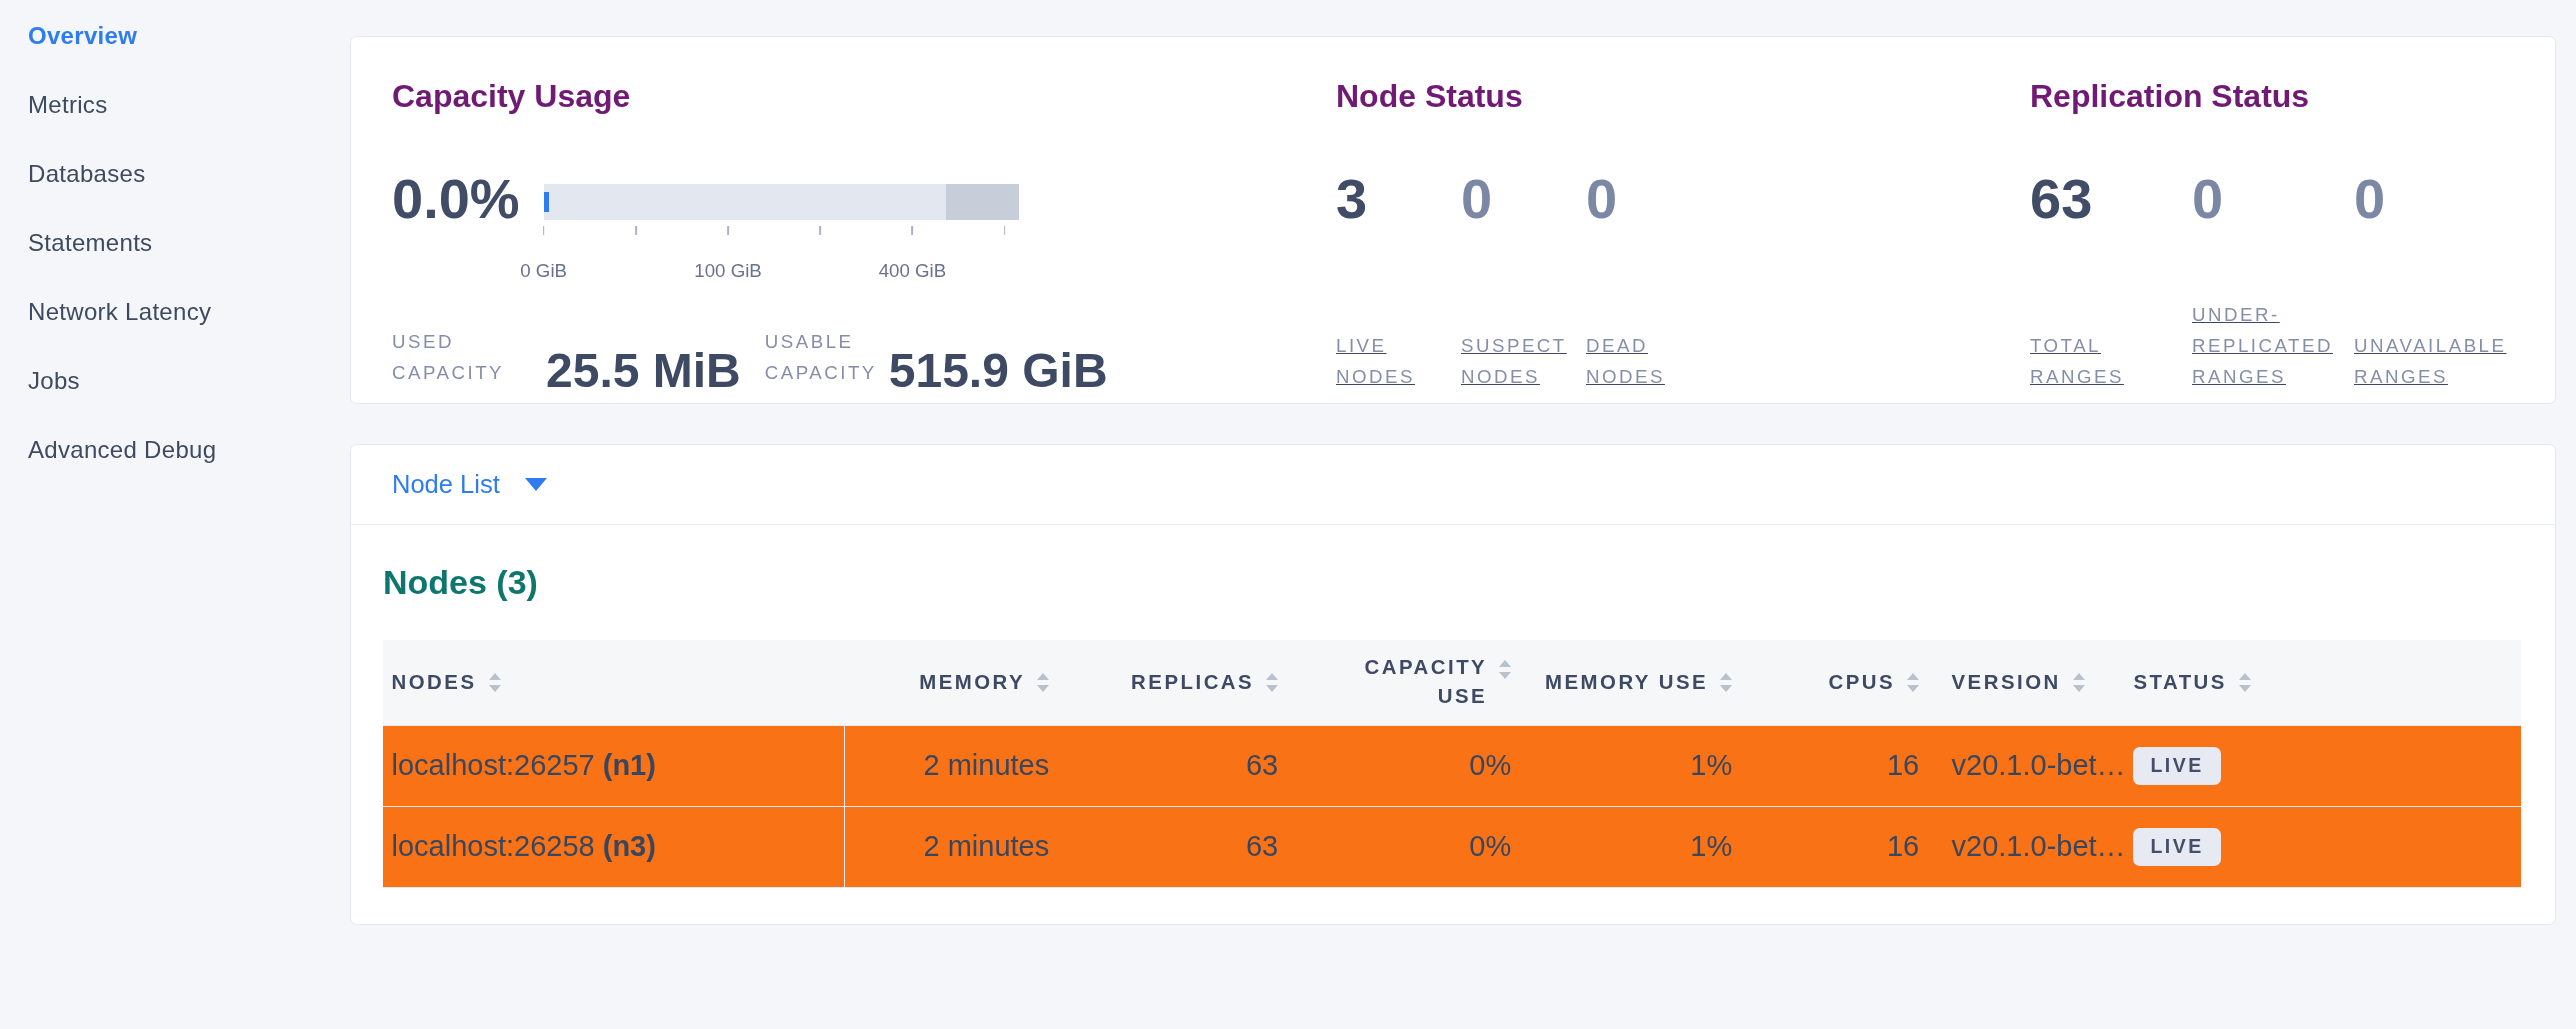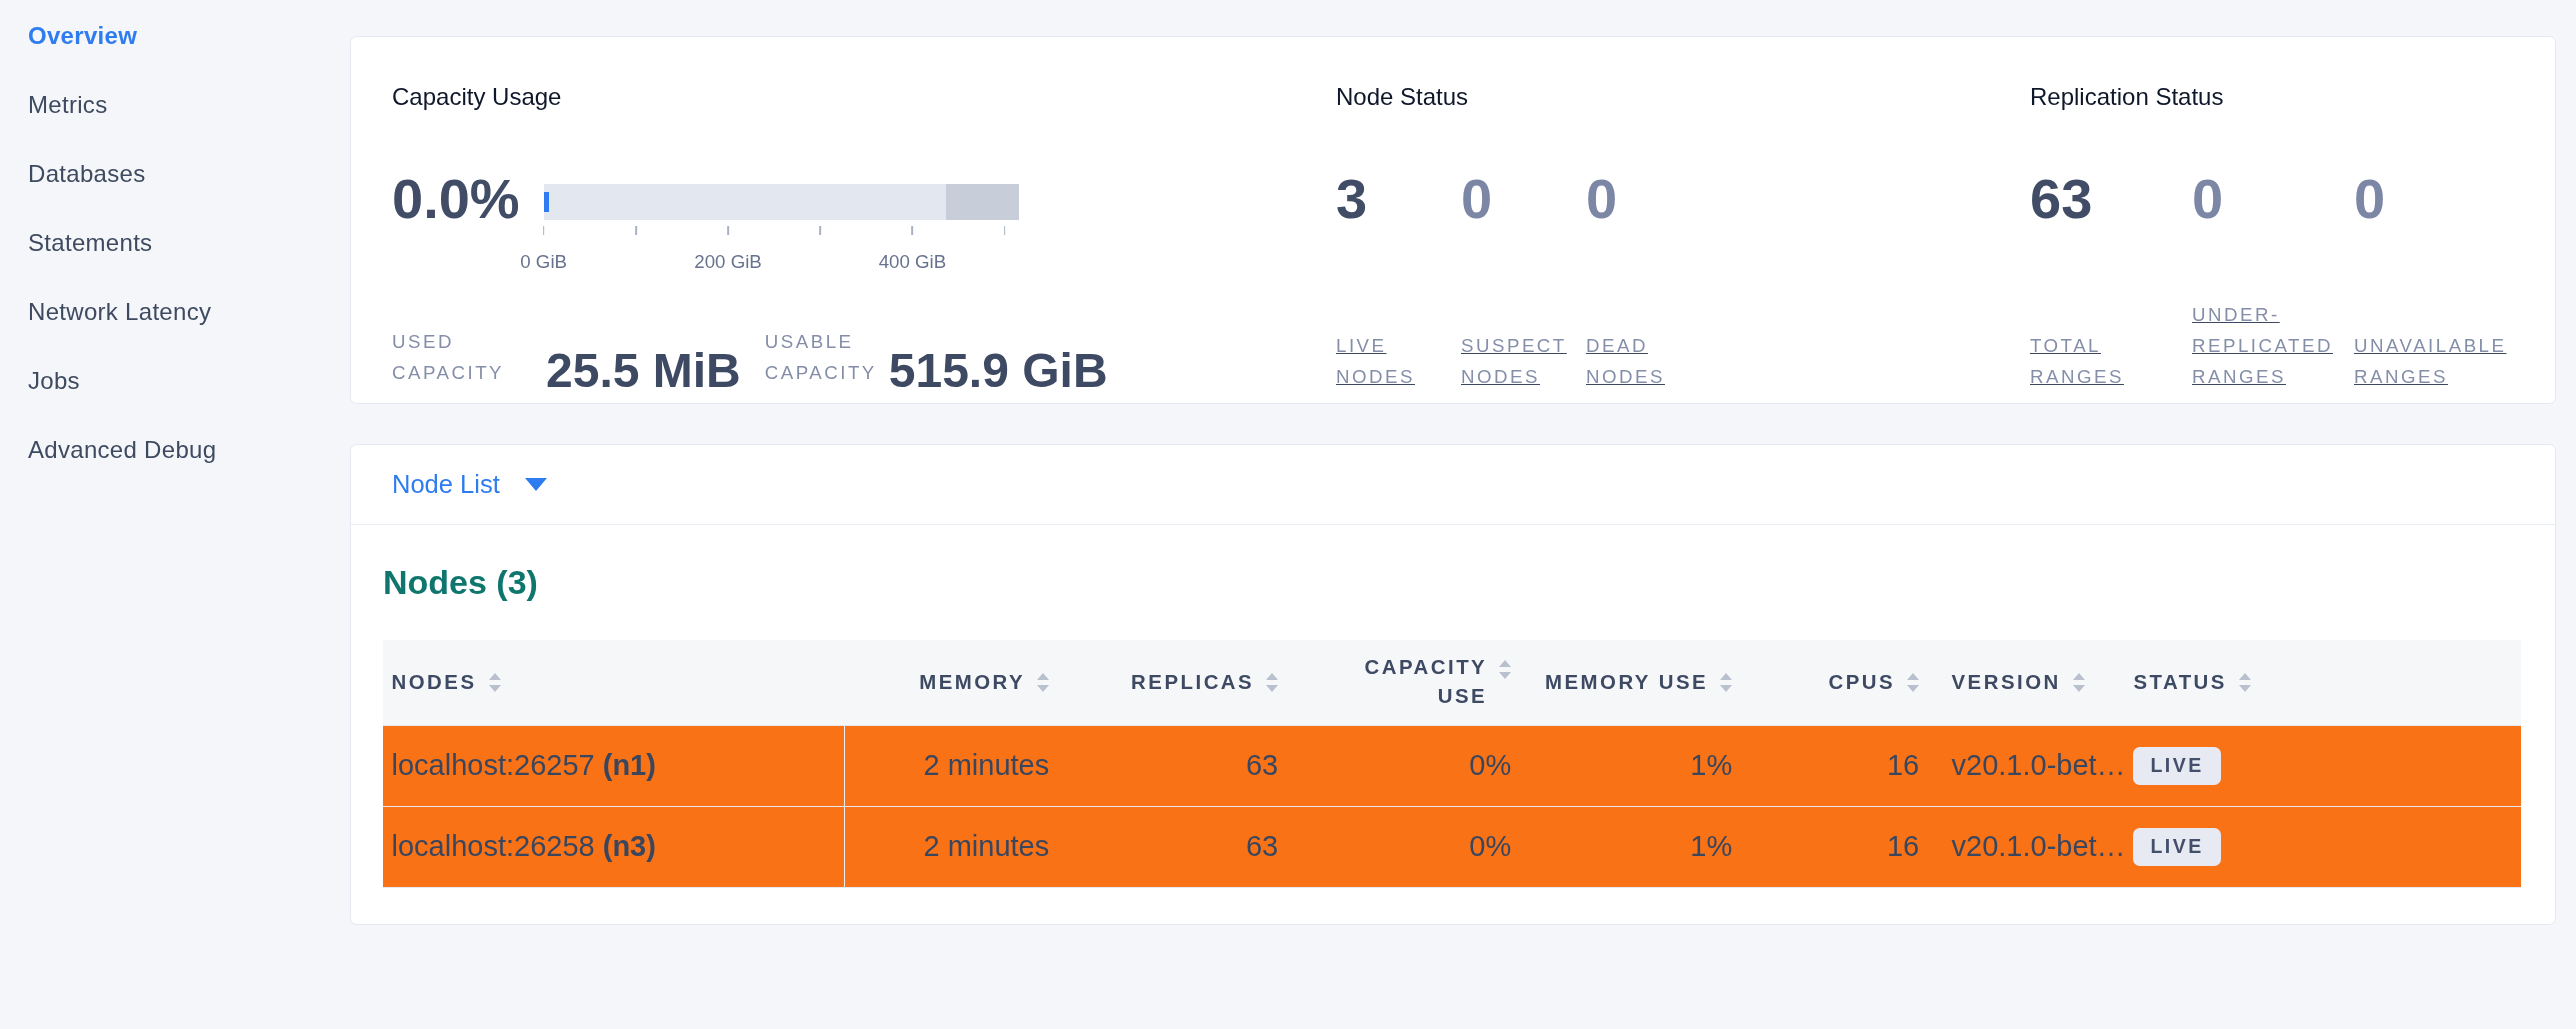"Capacity Usage" .sum-title { color: #0f172a -> #701a75; font-size: 24px -> 32px; font-weight: normal -> bold }
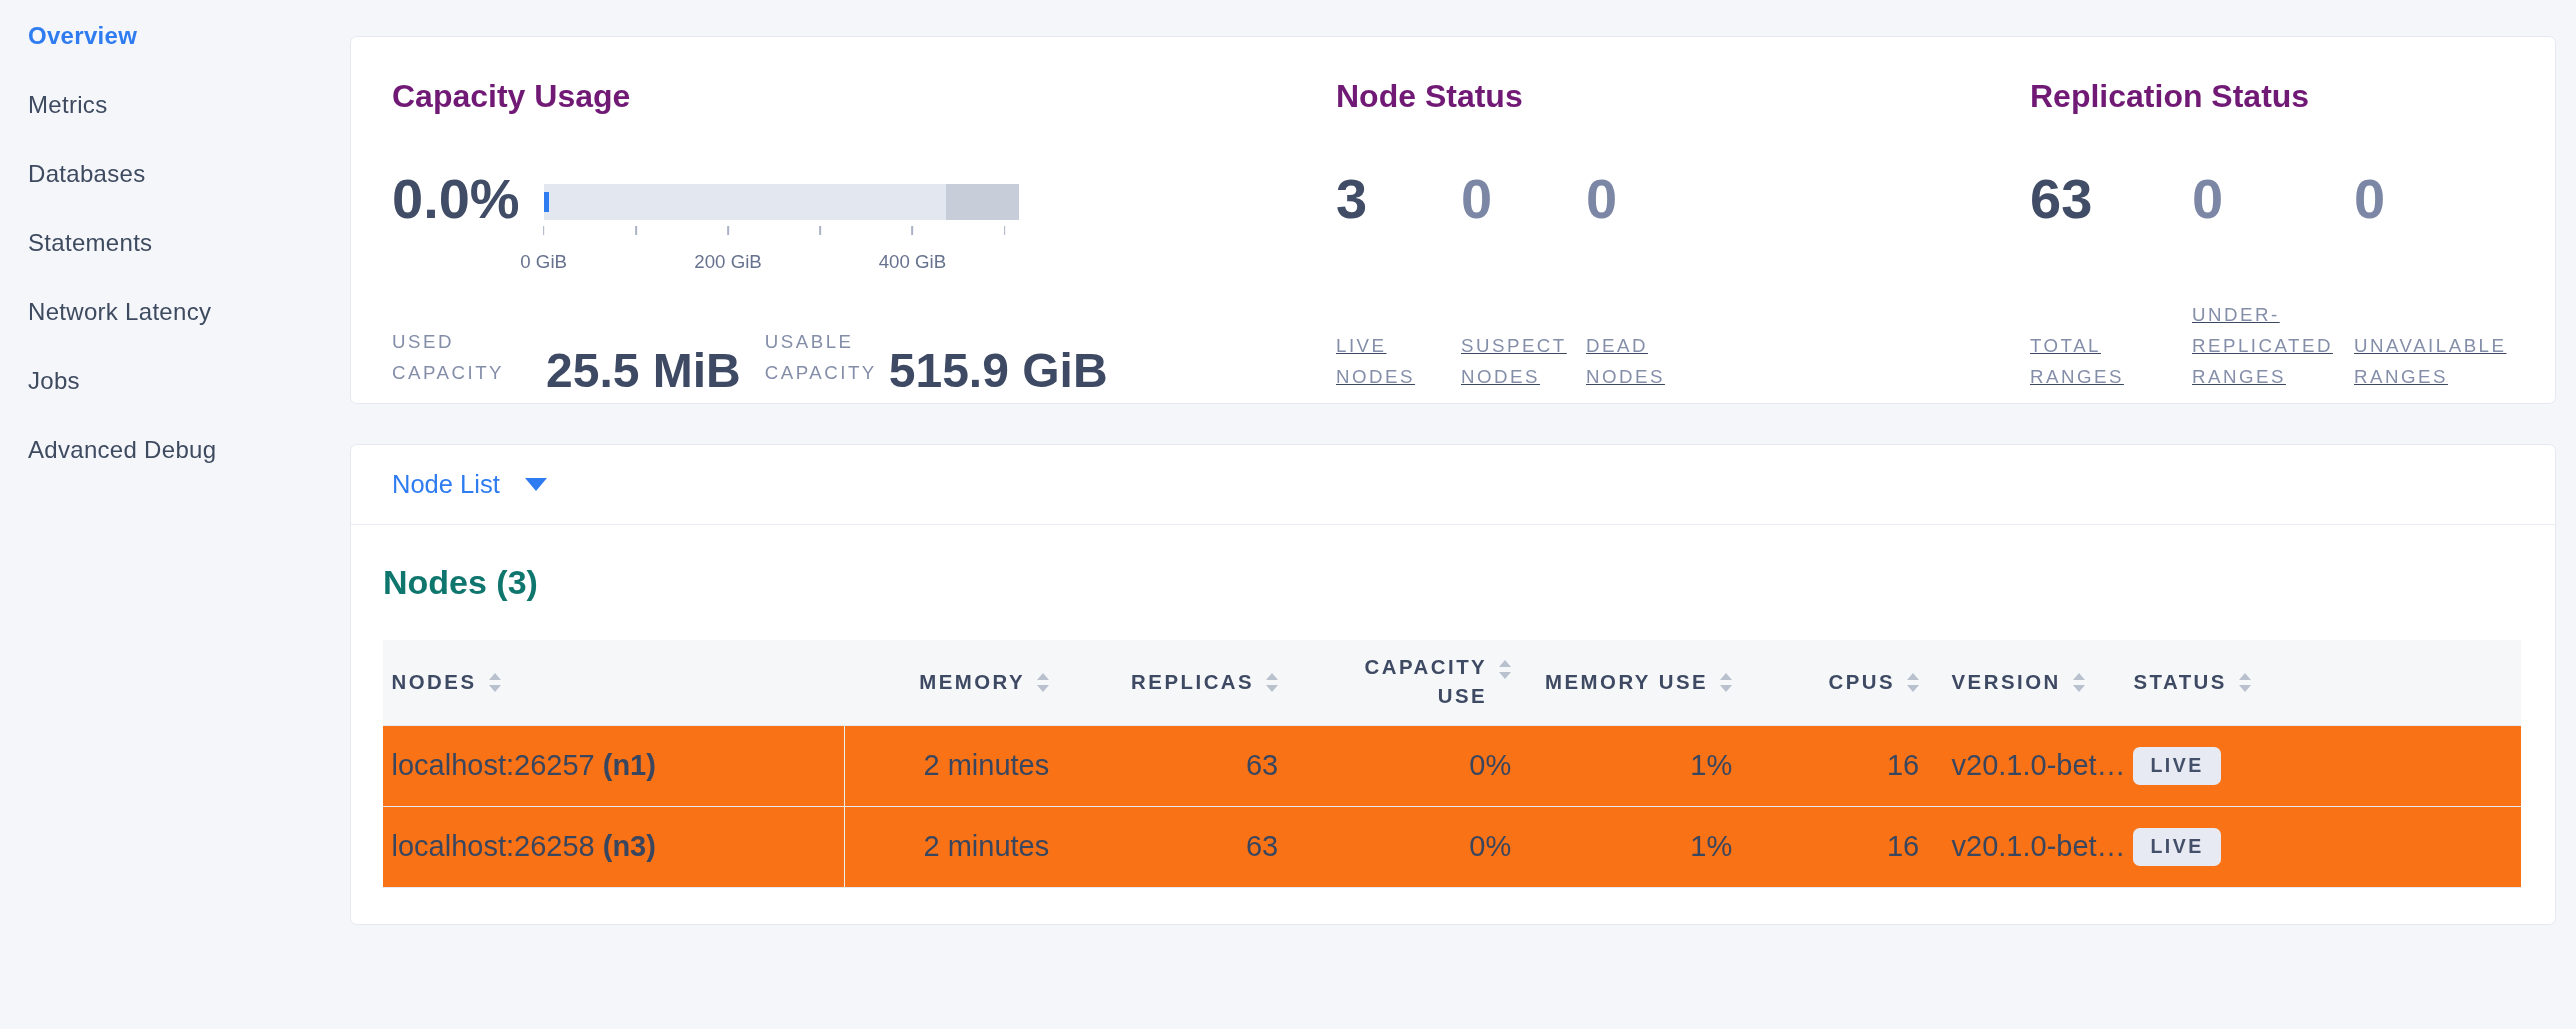"0 GiB" .tick-labels span { top: 8px -> 17px }
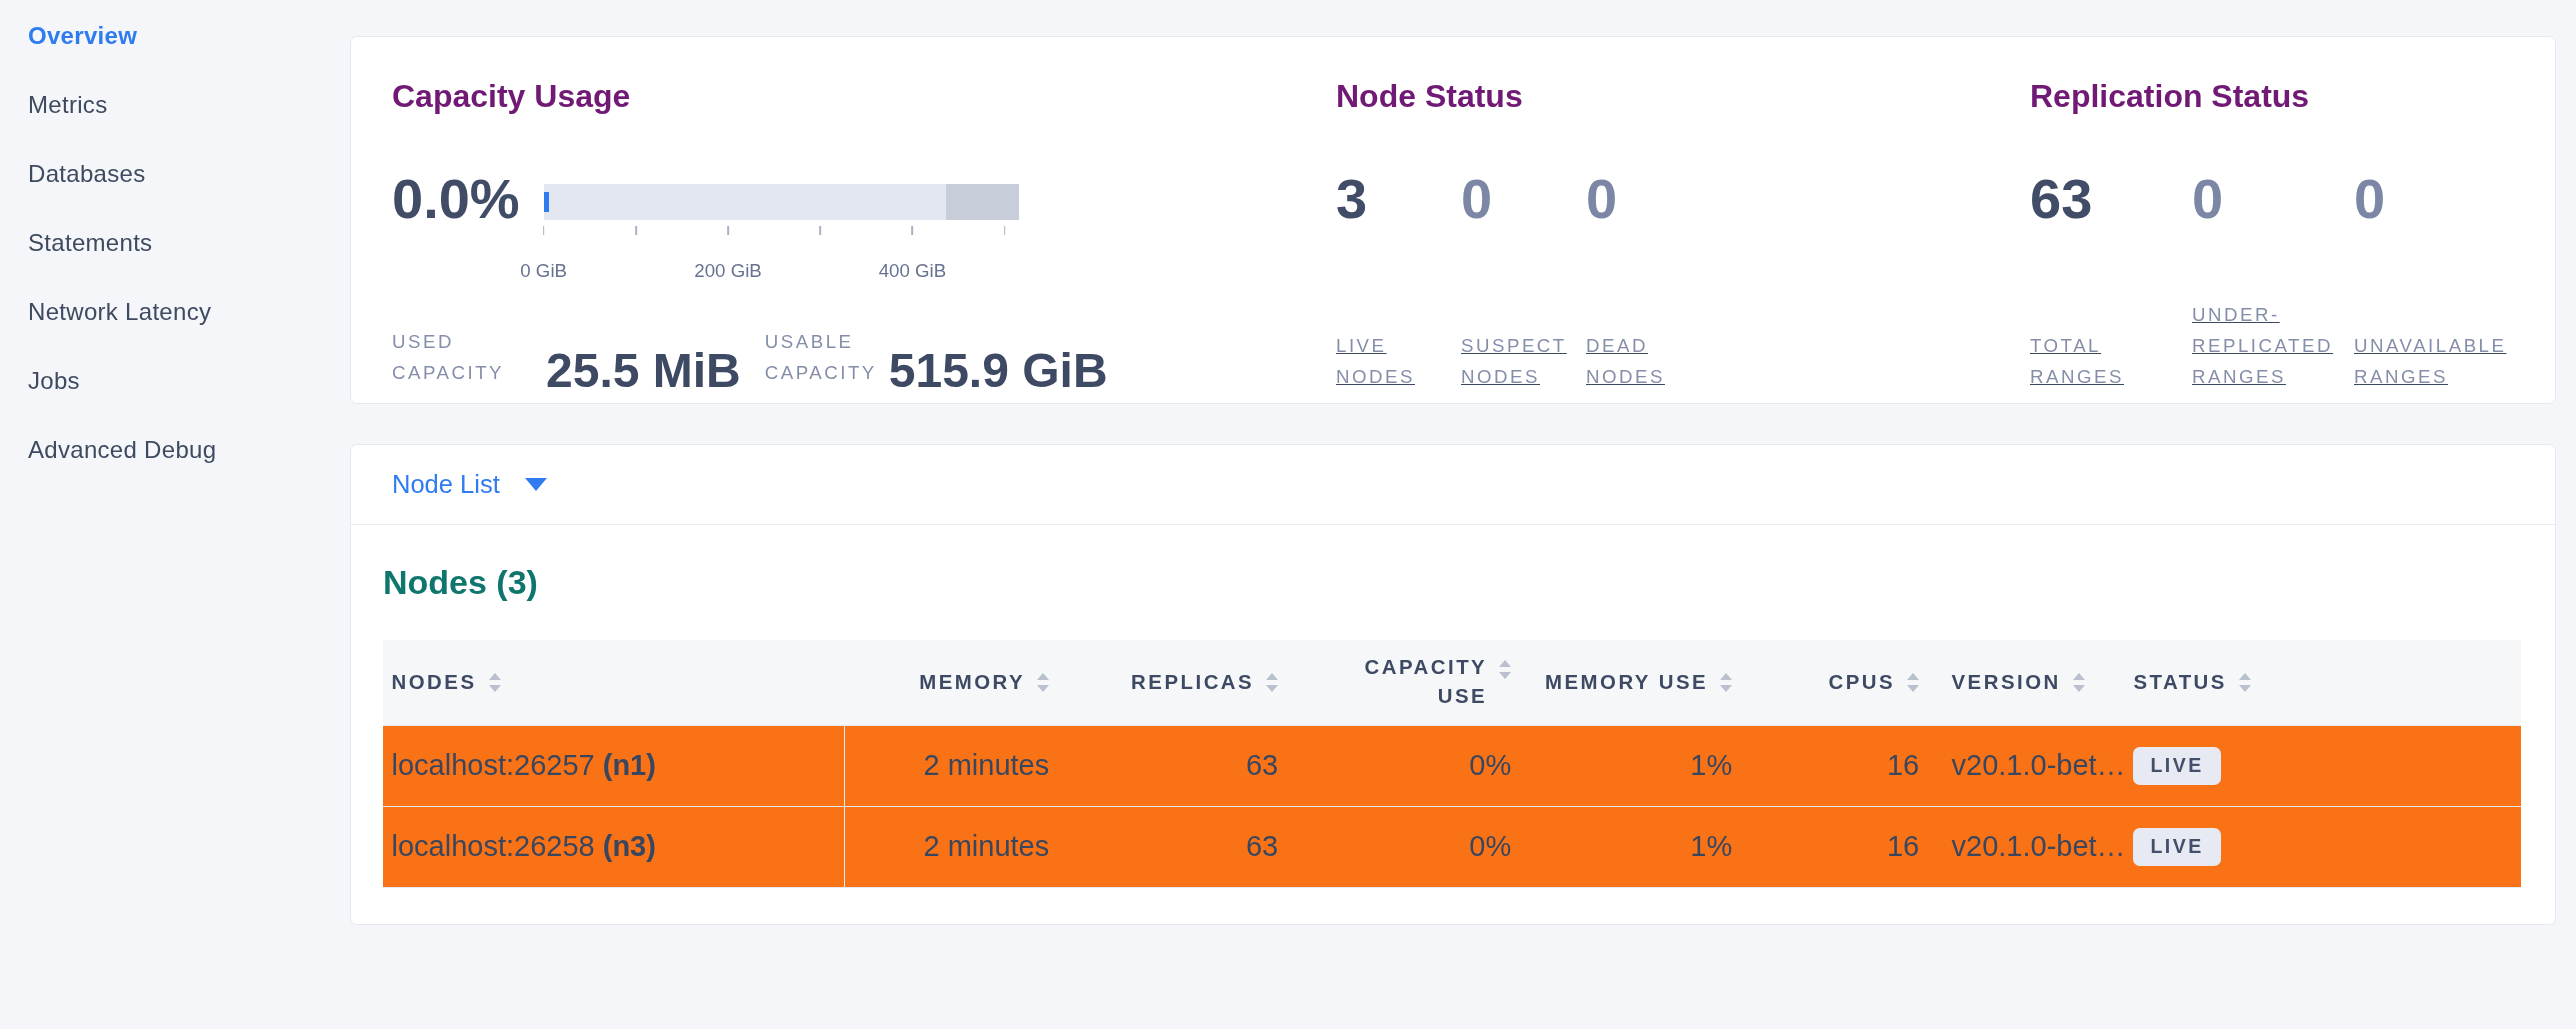"200 GiB" span { text: 200 -> 100 }
